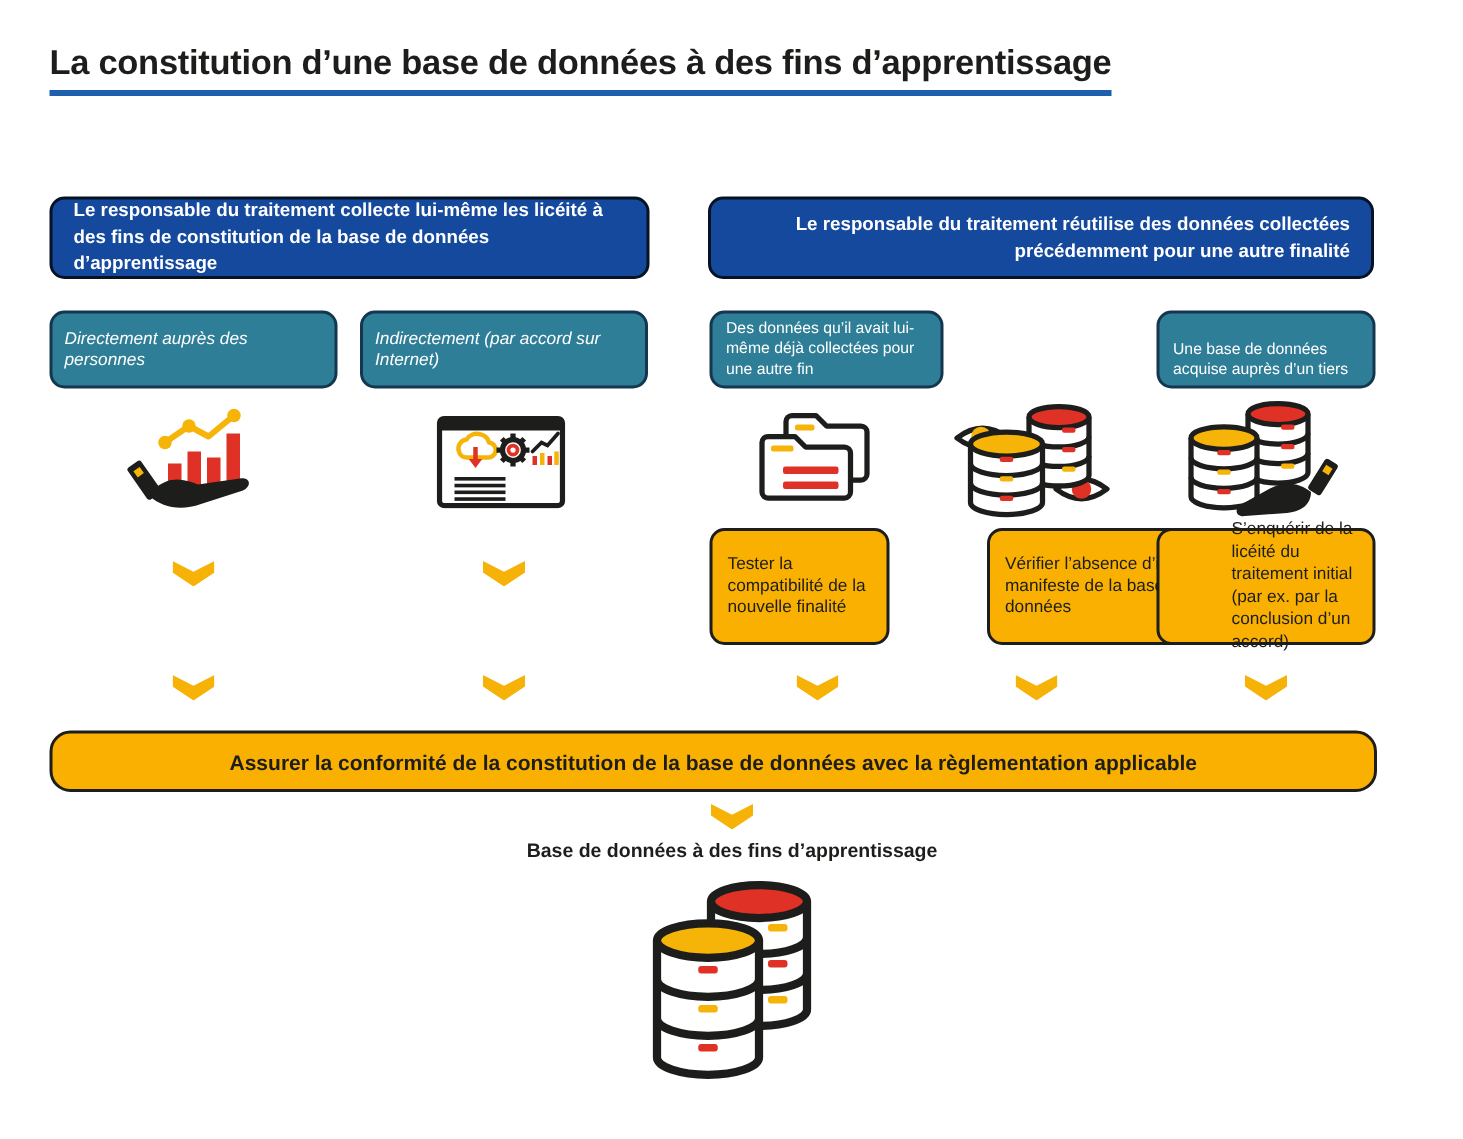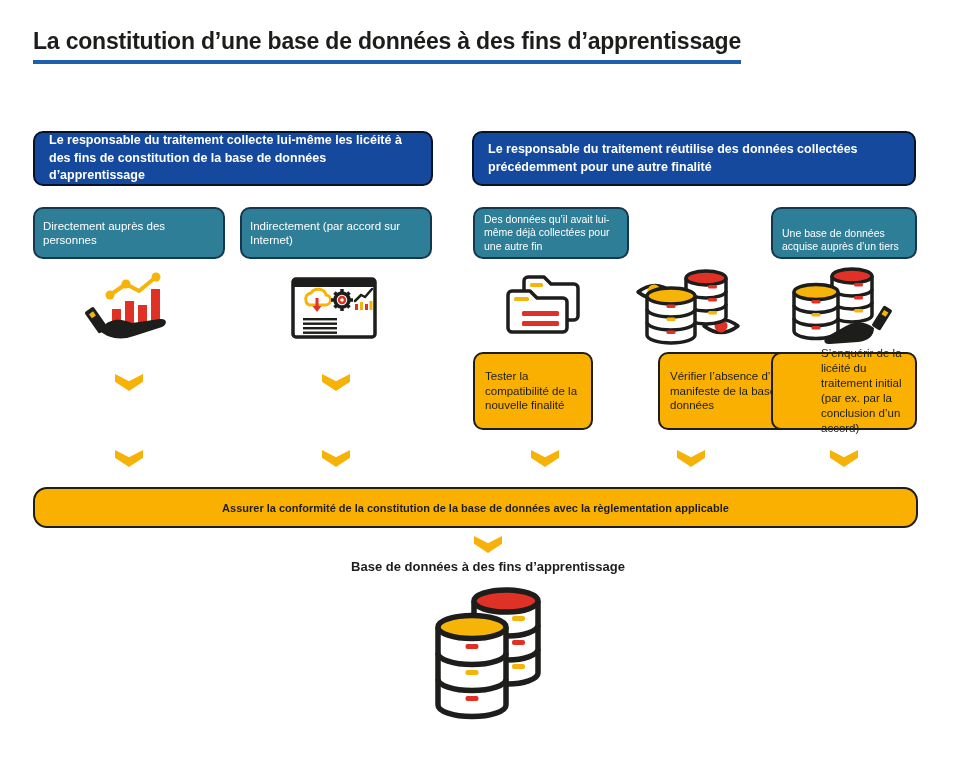"Le responsable du traitement réutilise" .hdr { text-align: left -> right }
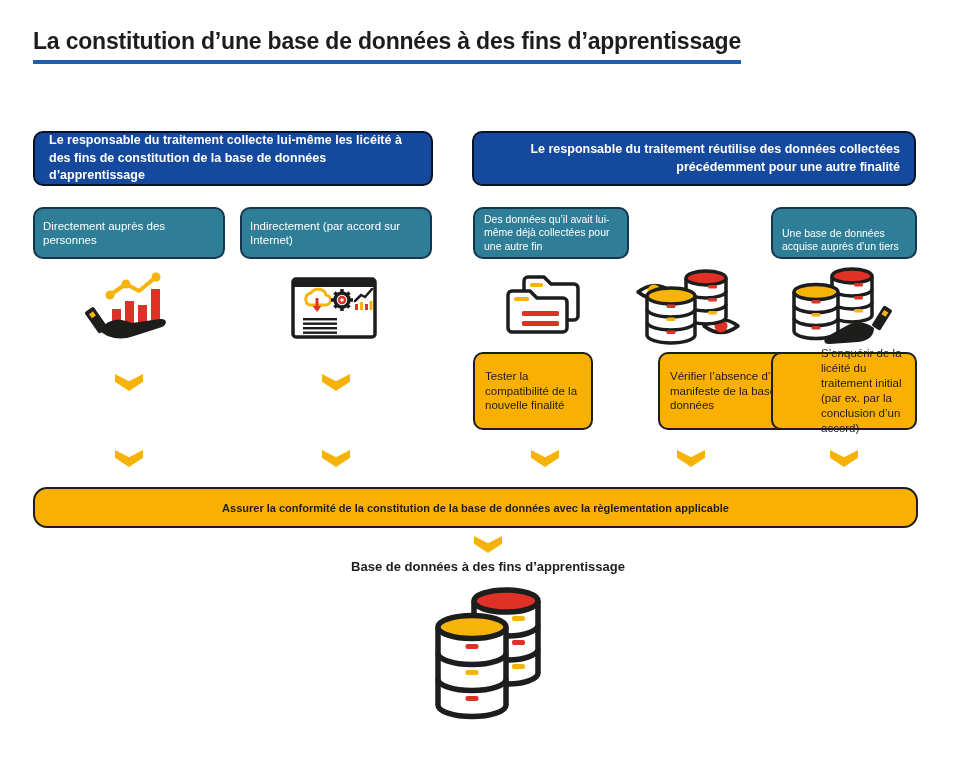"Directement auprès des personnes" .src-l { font-style: none -> italic }
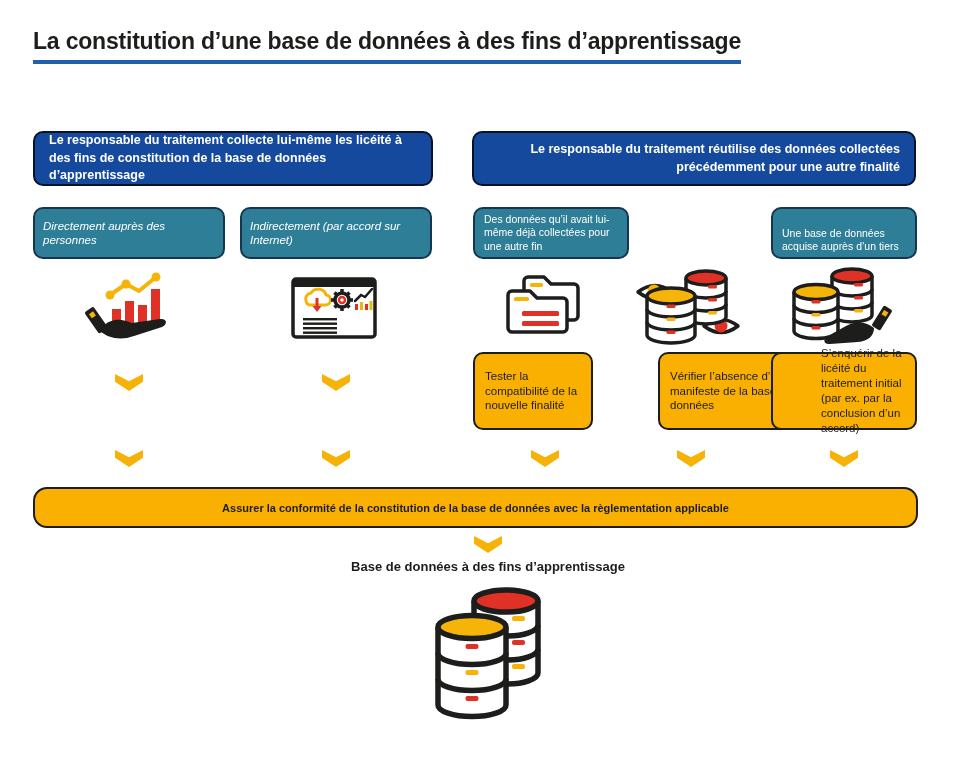"Assurer la conformité de la" .banner { font-size: 11px -> 14px }
